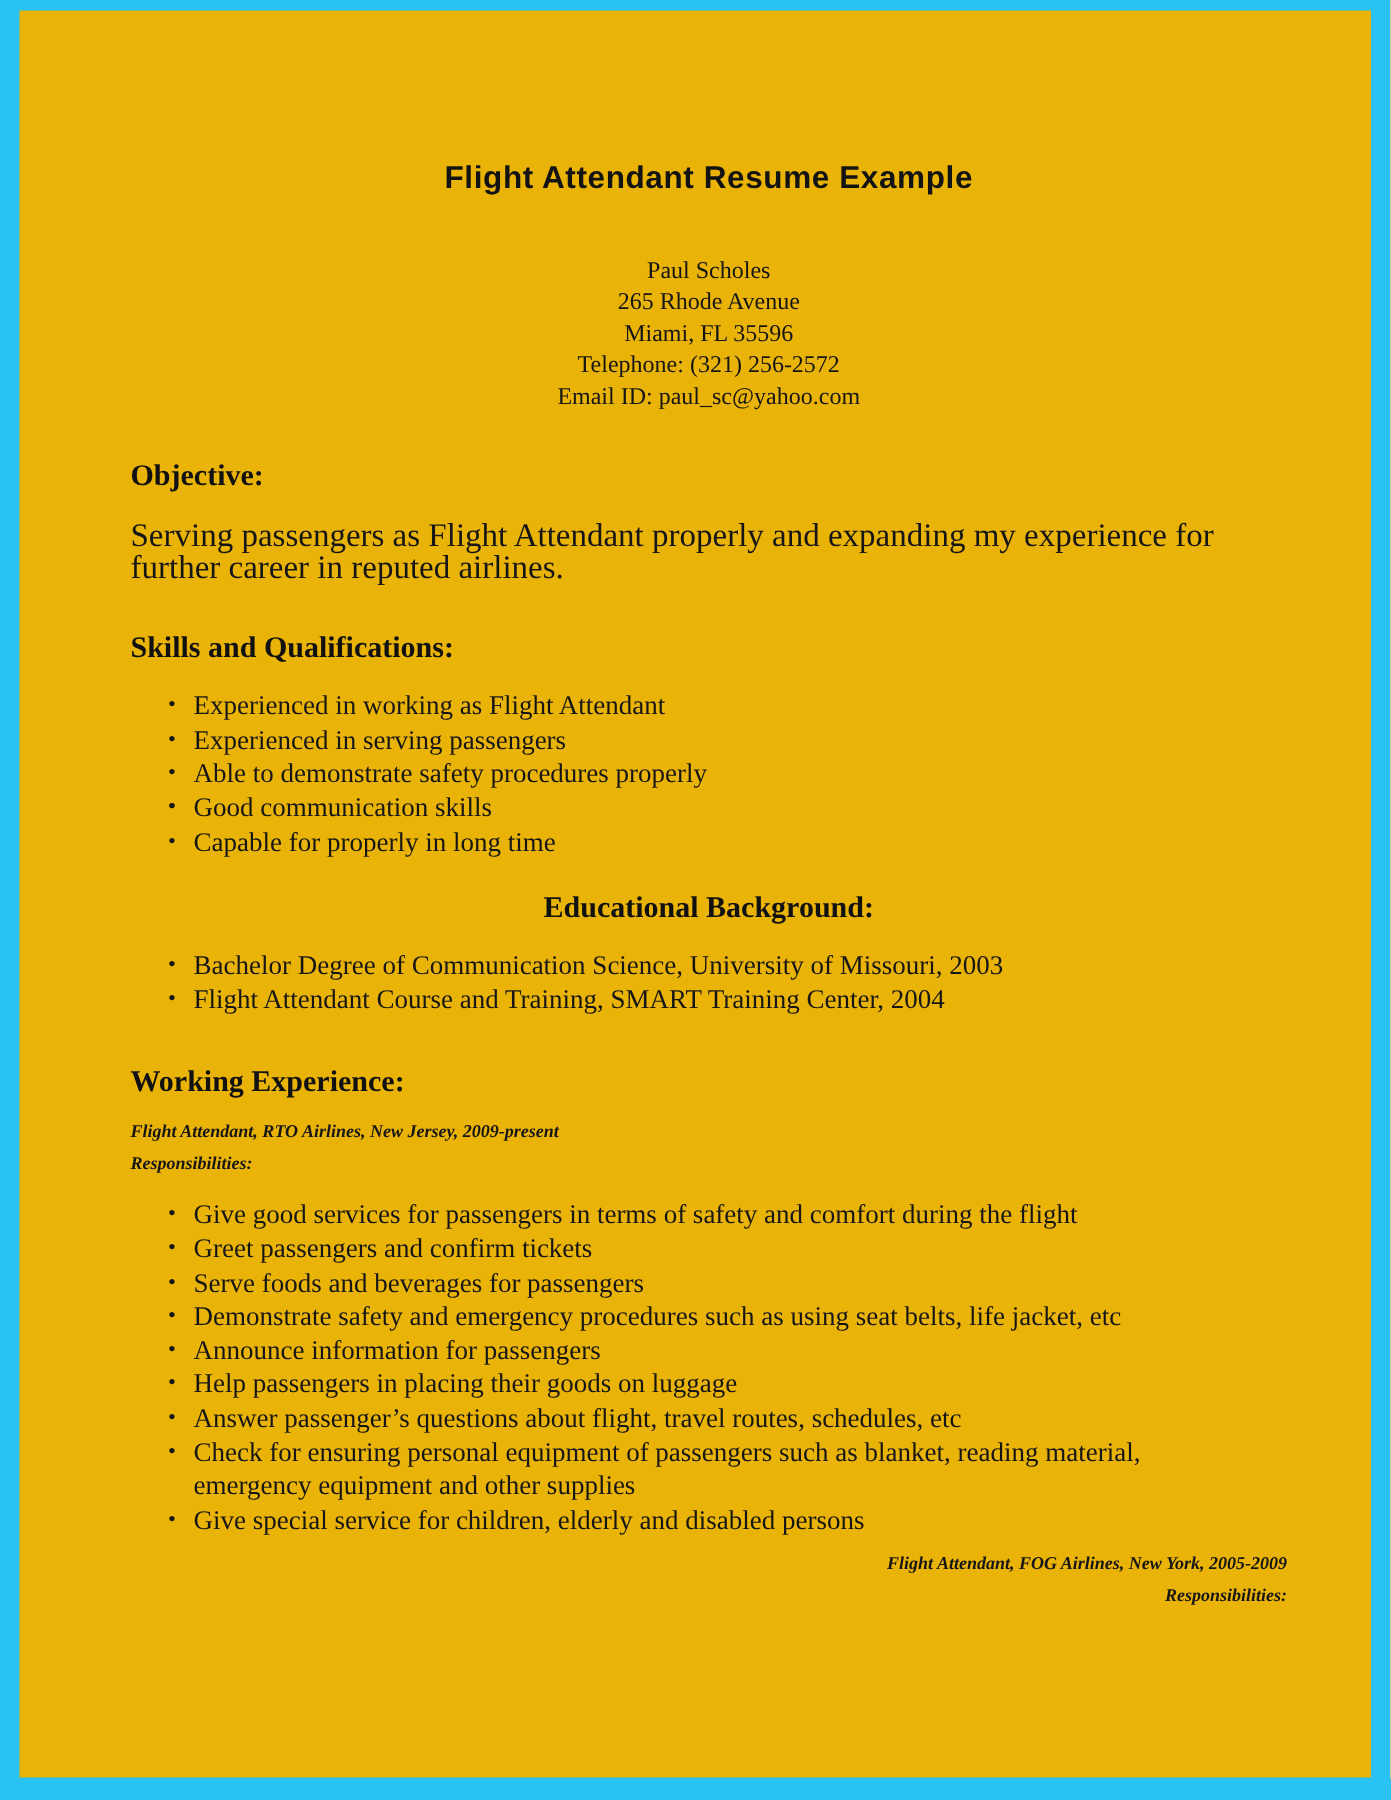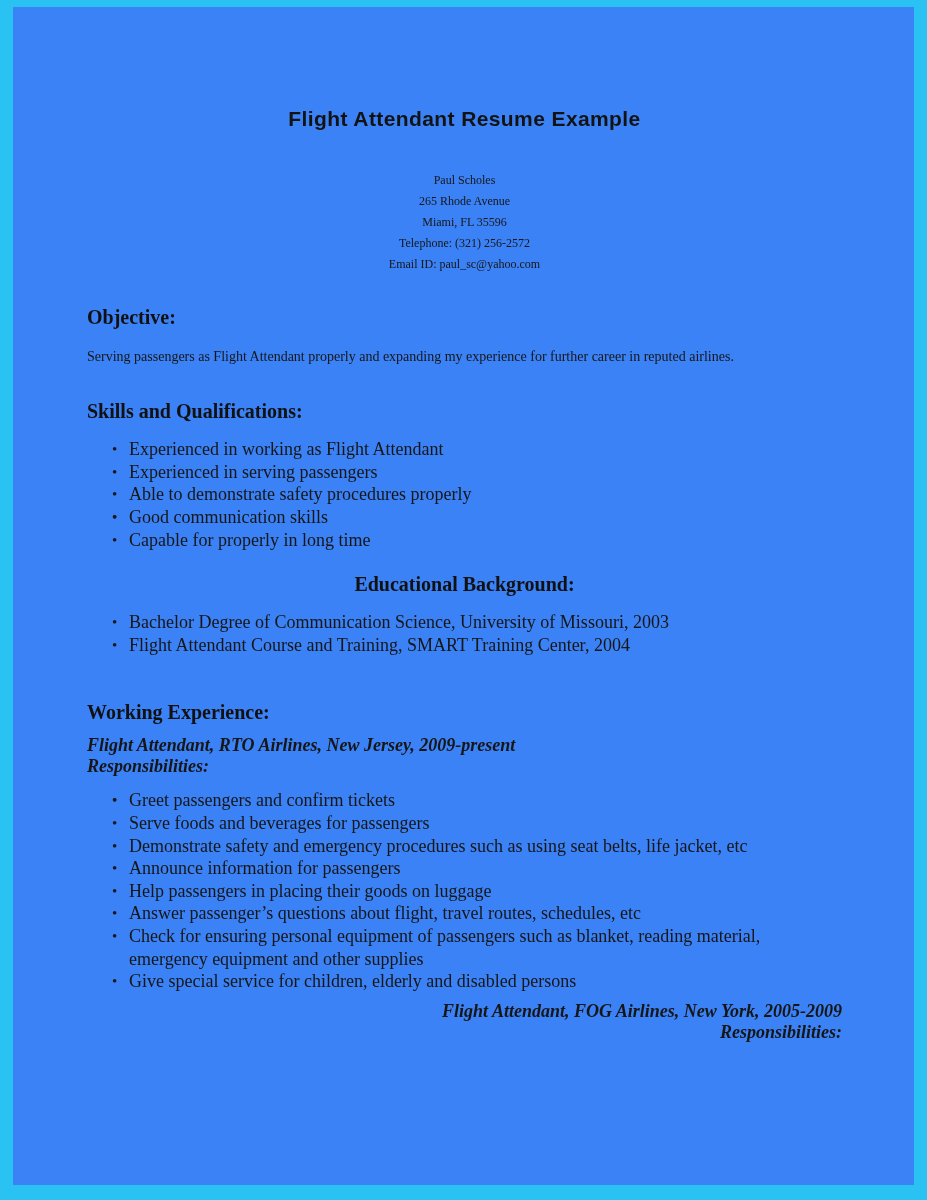"Flight Attendant Resume Example" .page { background: #3b82f6 -> #eab308; padding: 0 72px 0 74px -> 0 56px 0 74px }
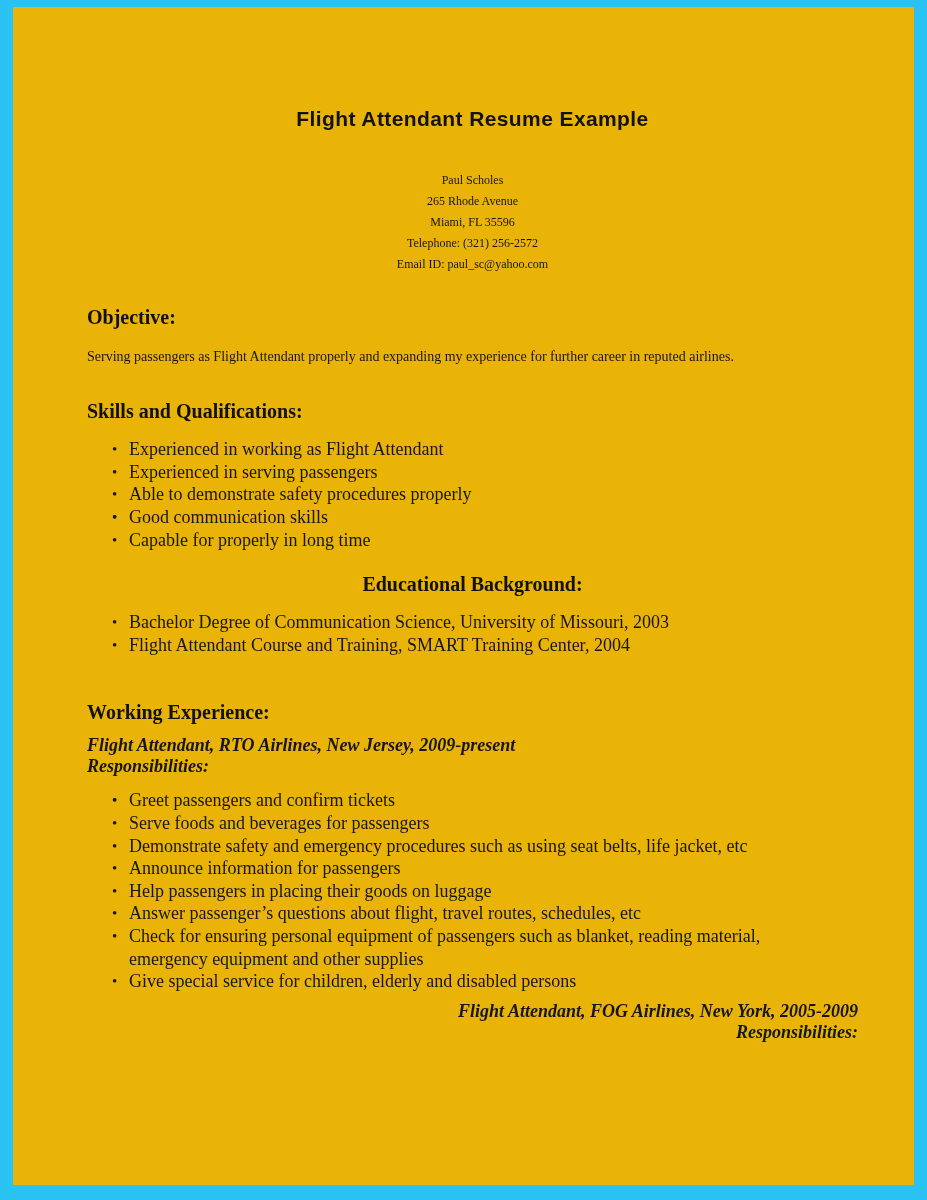"Paul Scholes" .contact { font-size: 12px -> 16px }
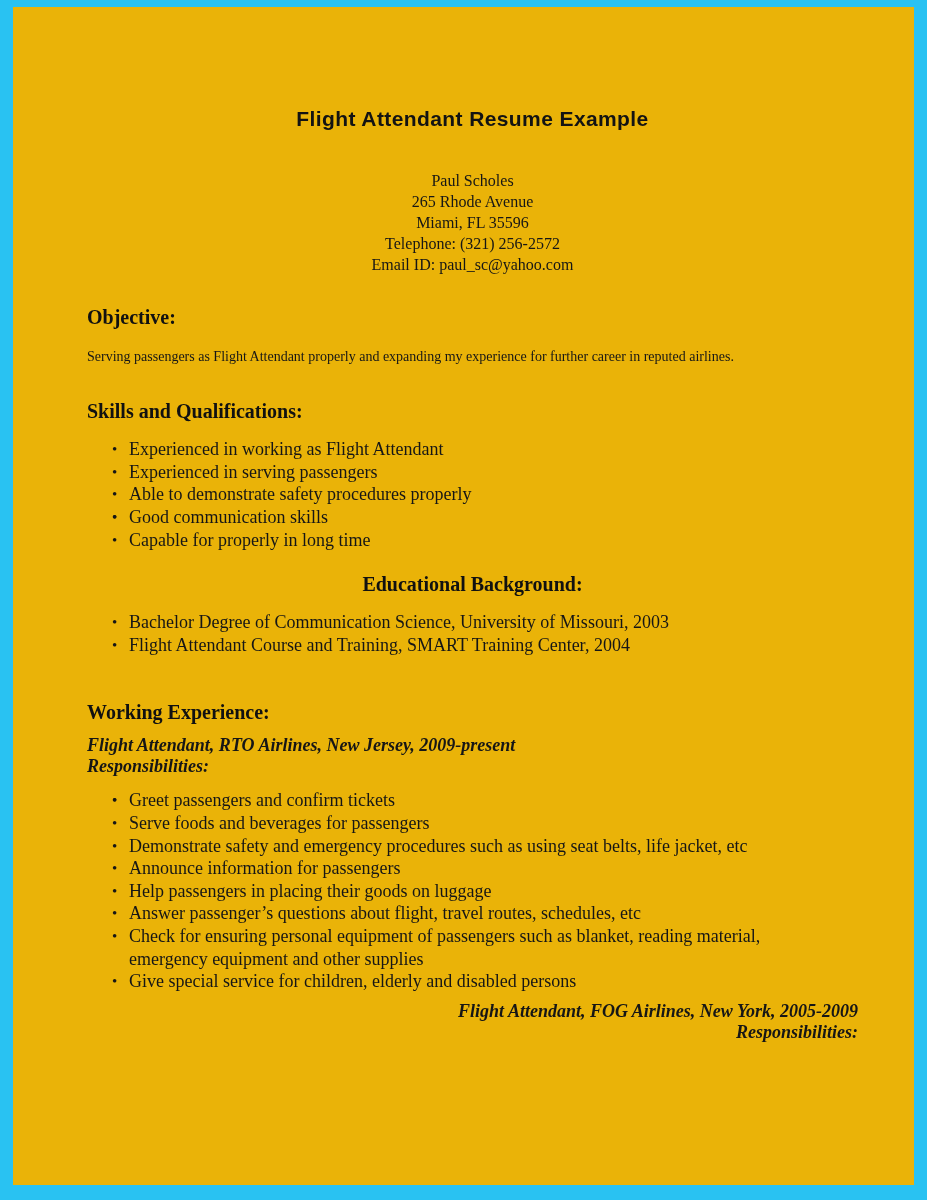"Serving passengers as Flight Attendant" p.body-text { font-size: 14px -> 22px }
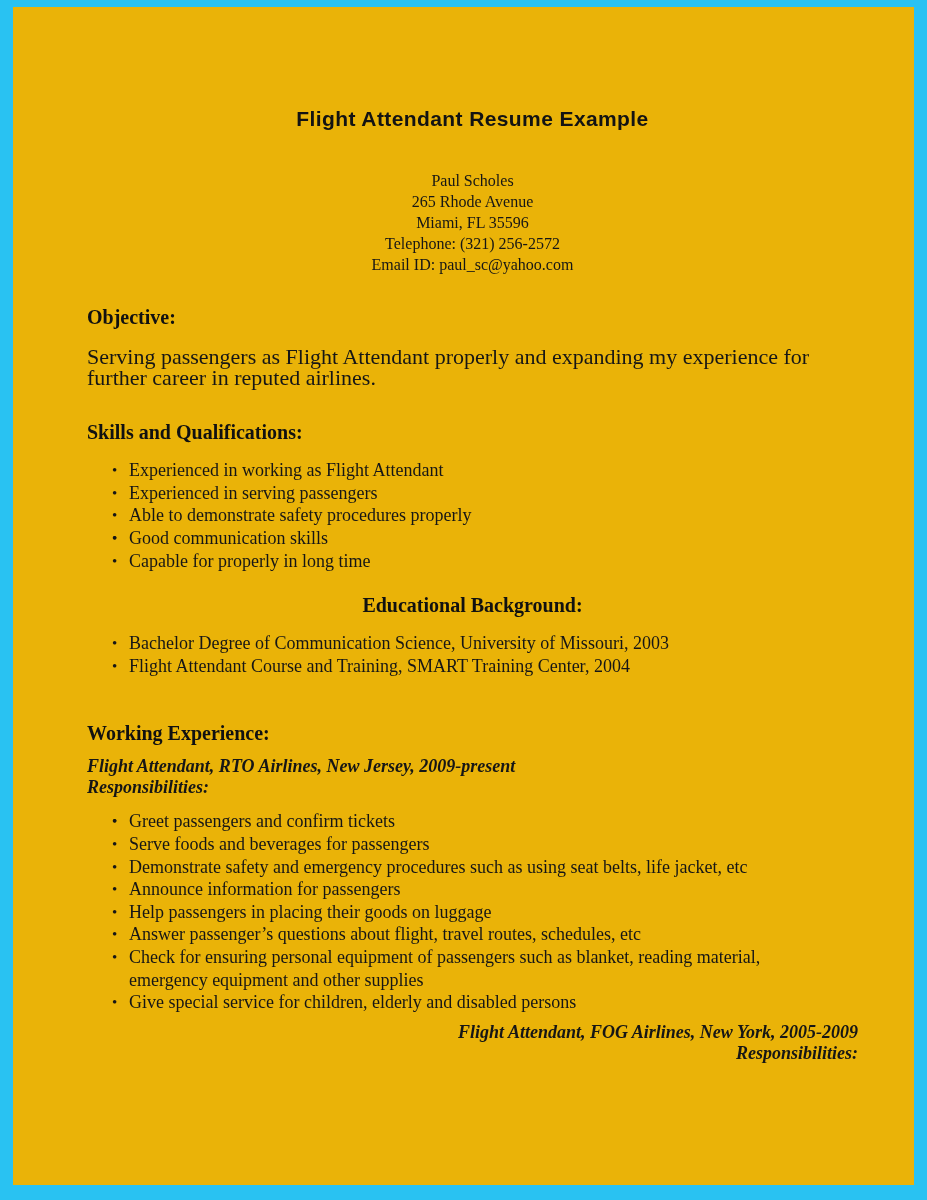"Working Experience:" .sec-experience h2 { margin-top: 41px -> 29px }
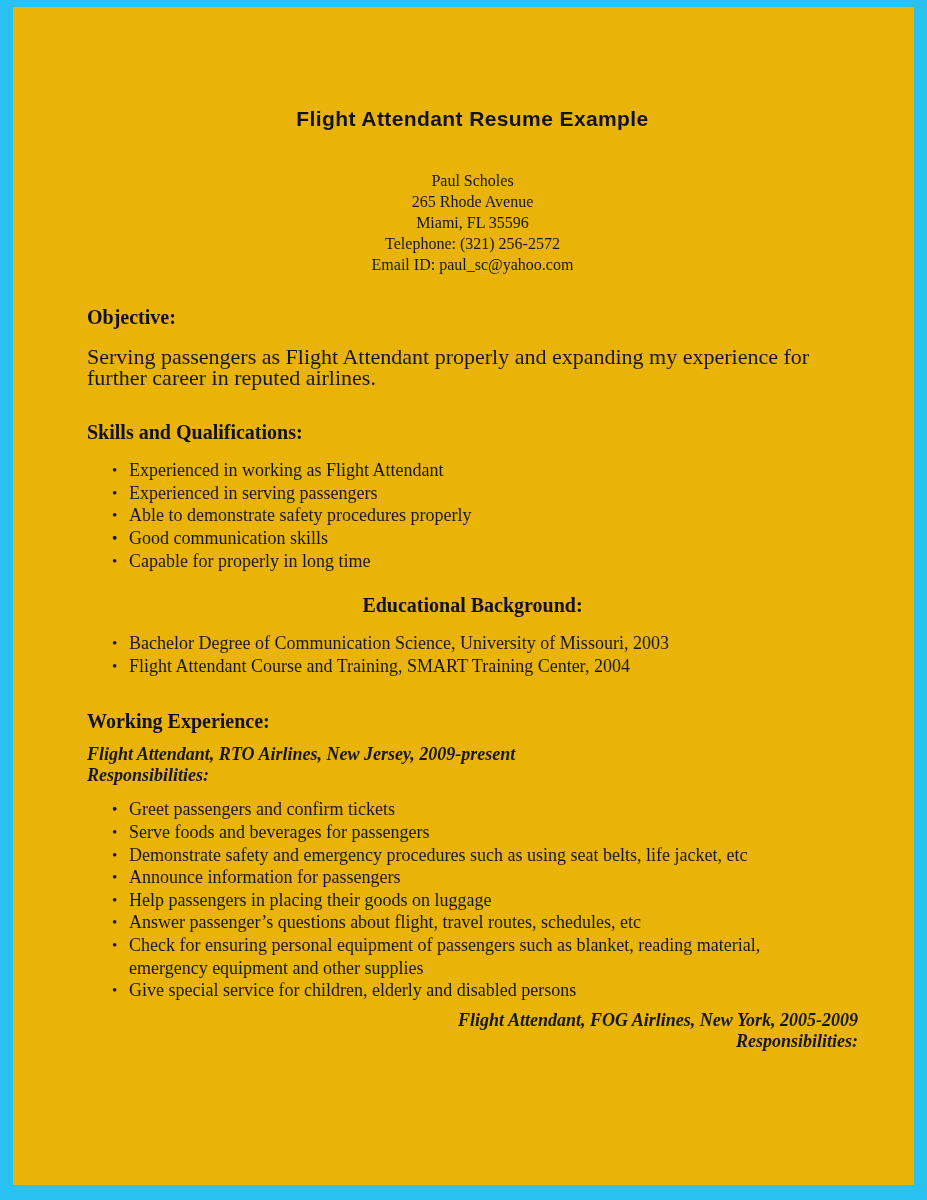"Flight Attendant, RTO Airlines, New" p.job-line { font-size: 18px -> 12px }
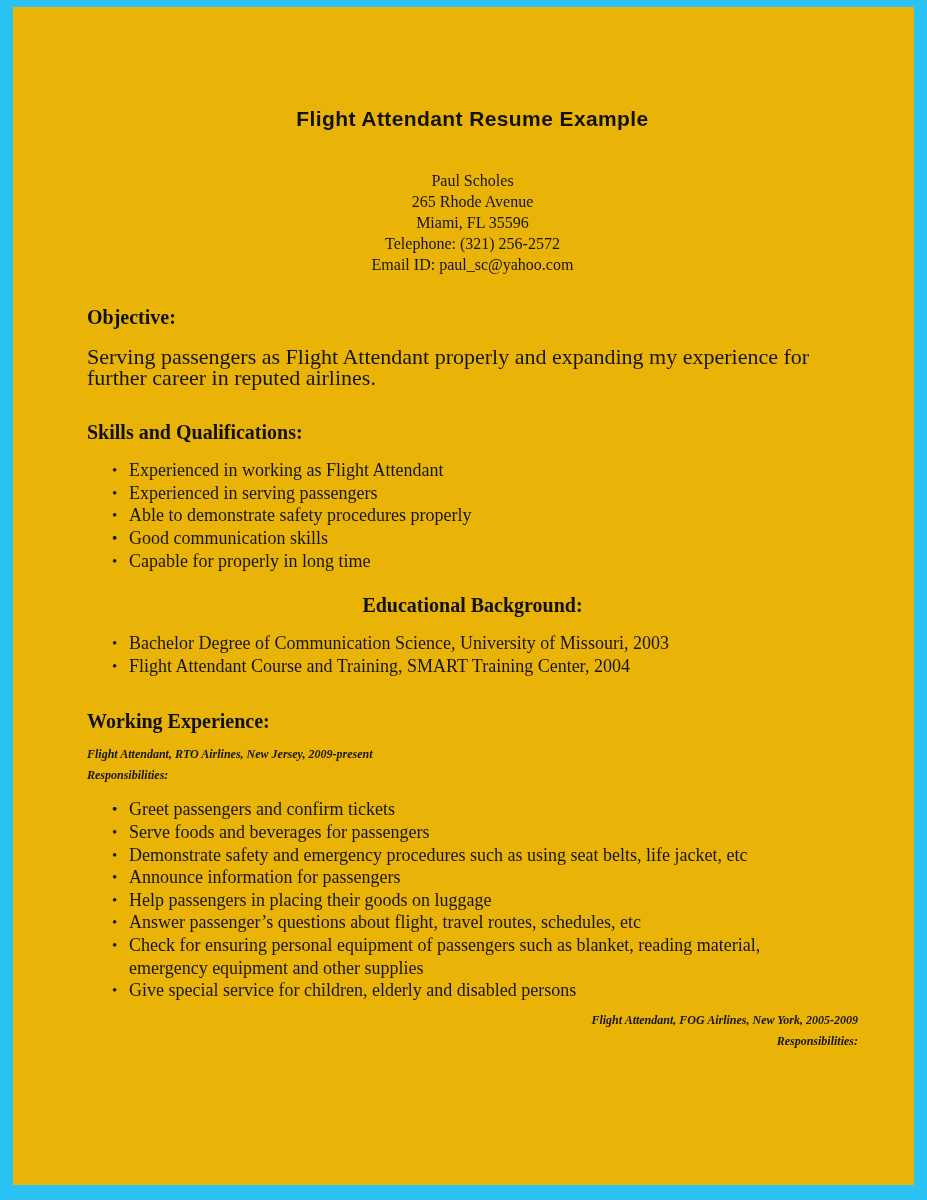"Give good services for passengers" span { html: none -> <span>Give good services for passengers in terms of safety and comfort during the flight</span> }
